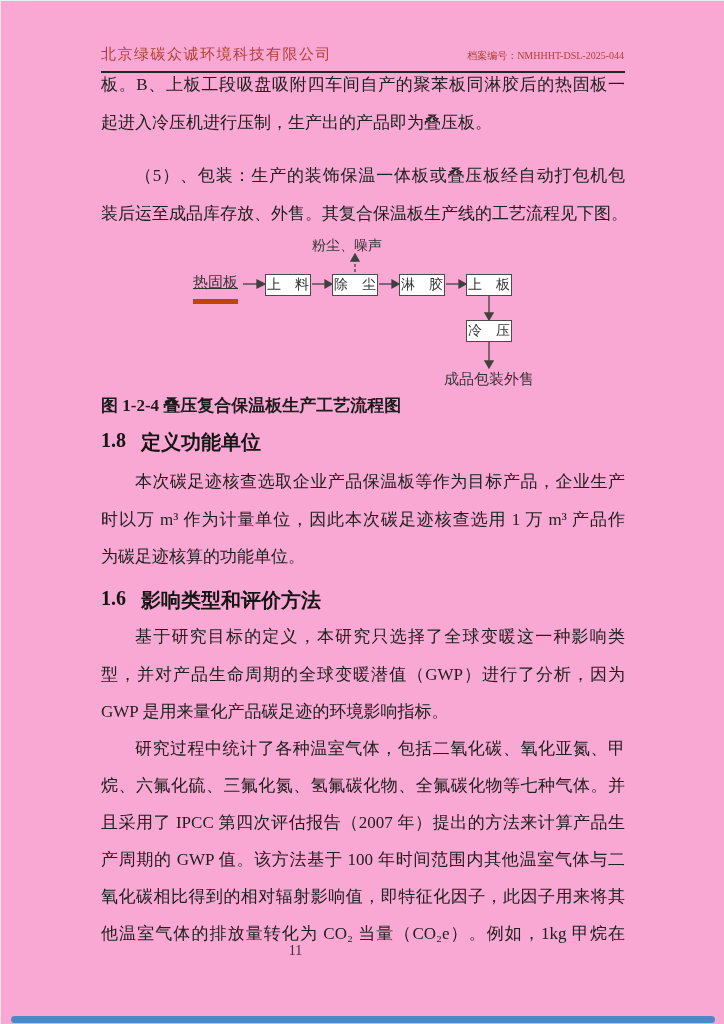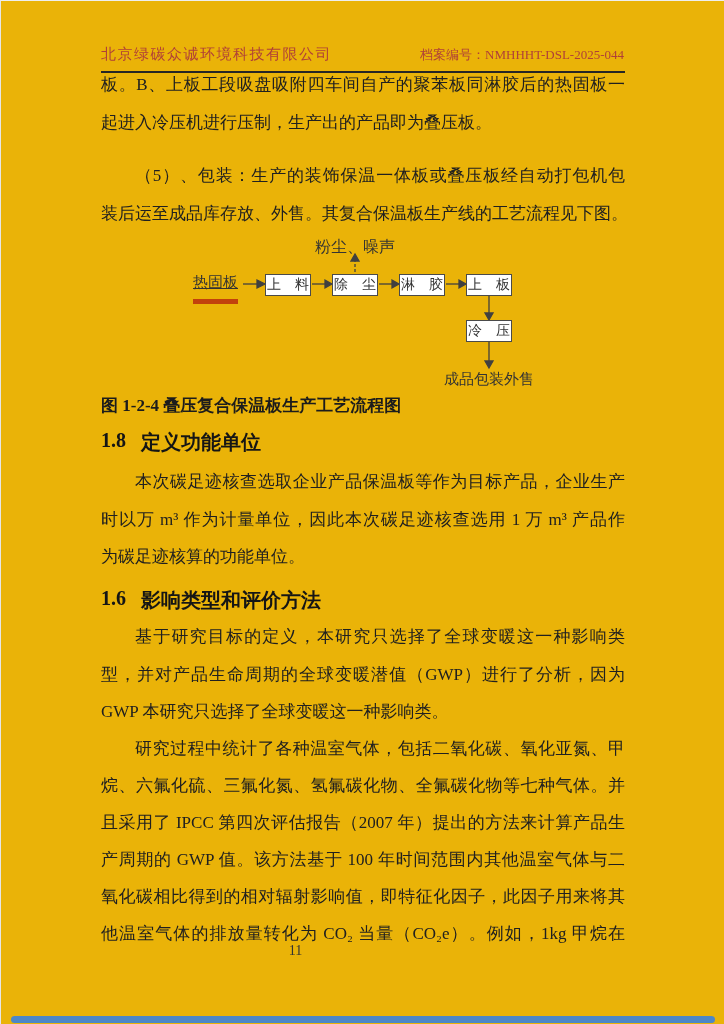"北京绿碳众诚环境科技有限公司" .page { background: #eab308 -> #f9a8d4 }
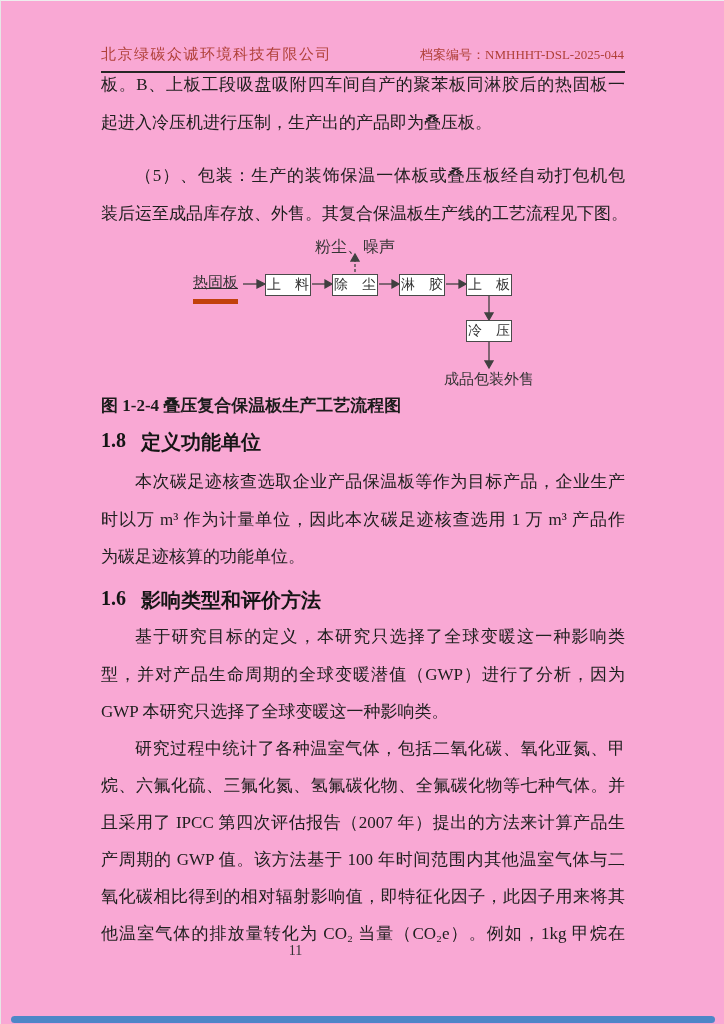"档案编号：NMHHHT-DSL-2025-044" .hdr .docnum { font-size: 13px -> 10px }
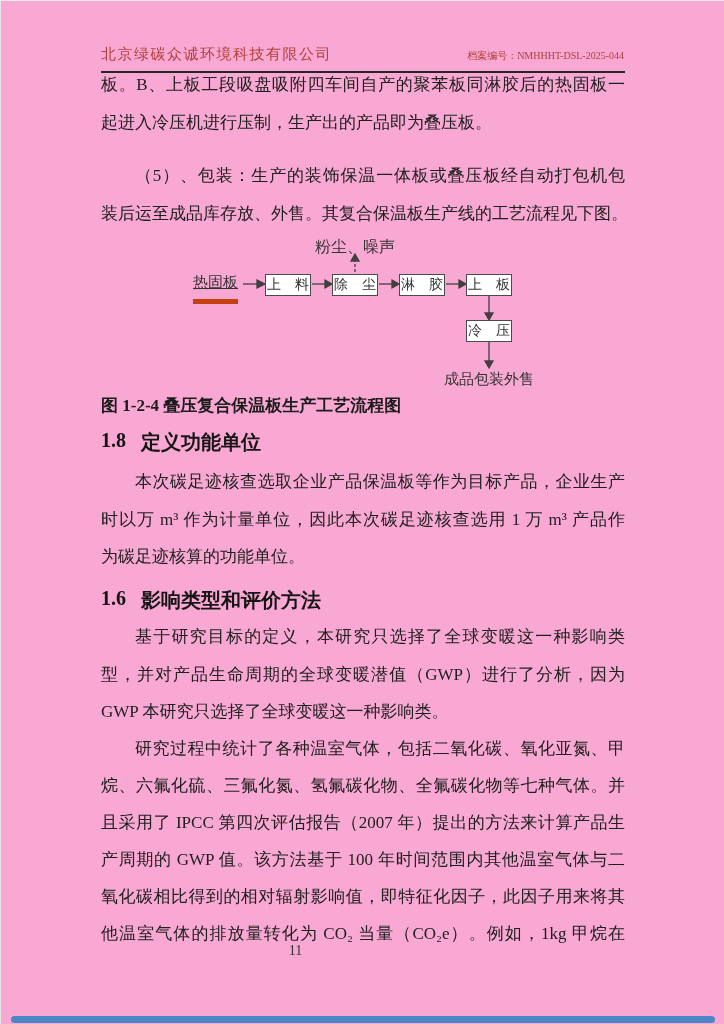"粉尘、噪声" .emission-label { font-size: 16px -> 14px; left: 204px -> 196px }
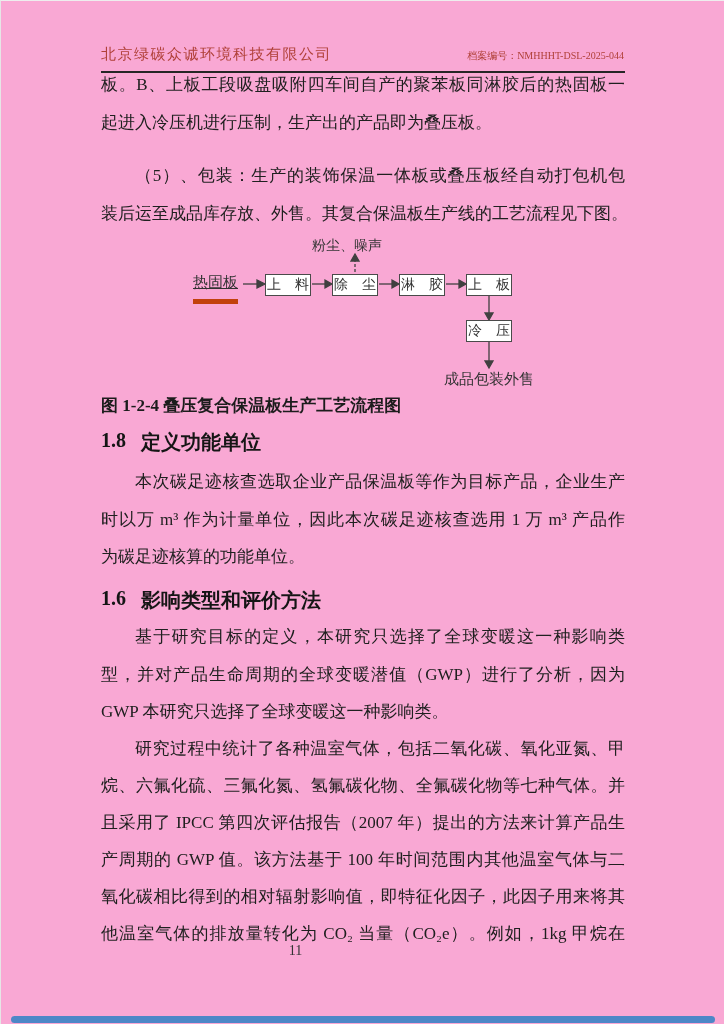"GWP 本研究只选择了全球变暖这一种影响类。" div.line { text: 本研究只选择了全球变暖这一种影响类 -> 是用来量化产品碳足迹的环境影响指标 }
